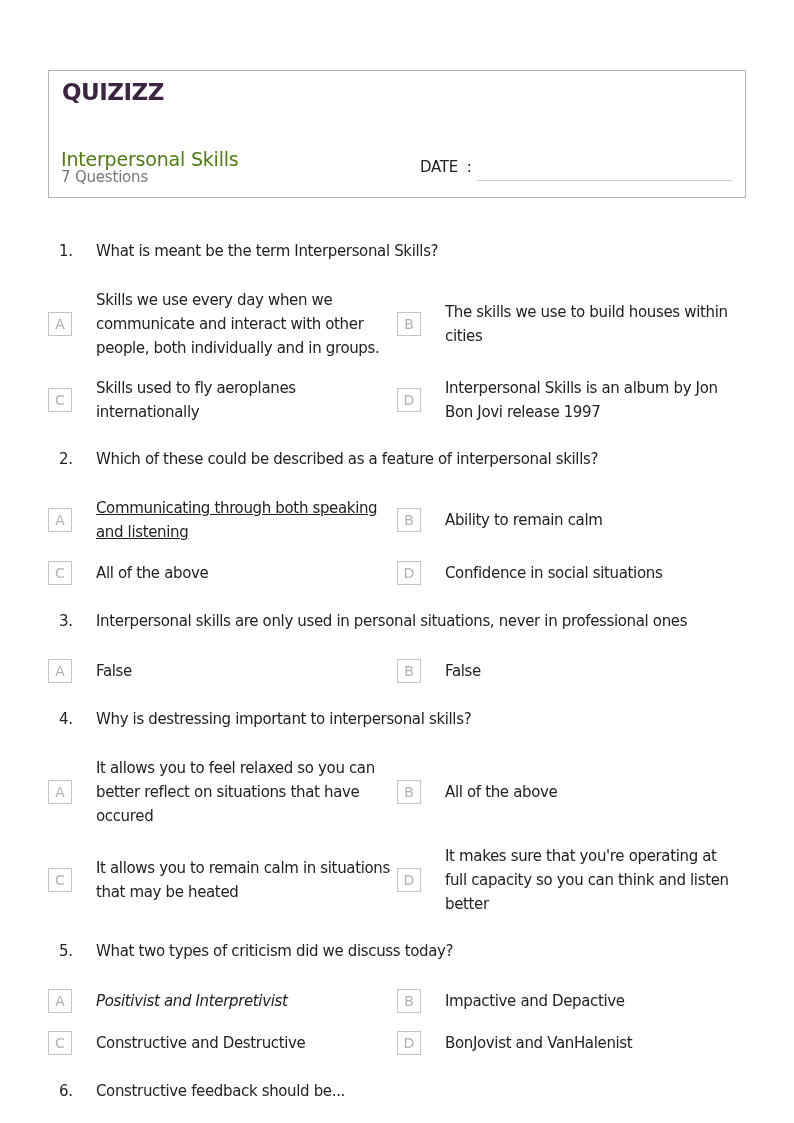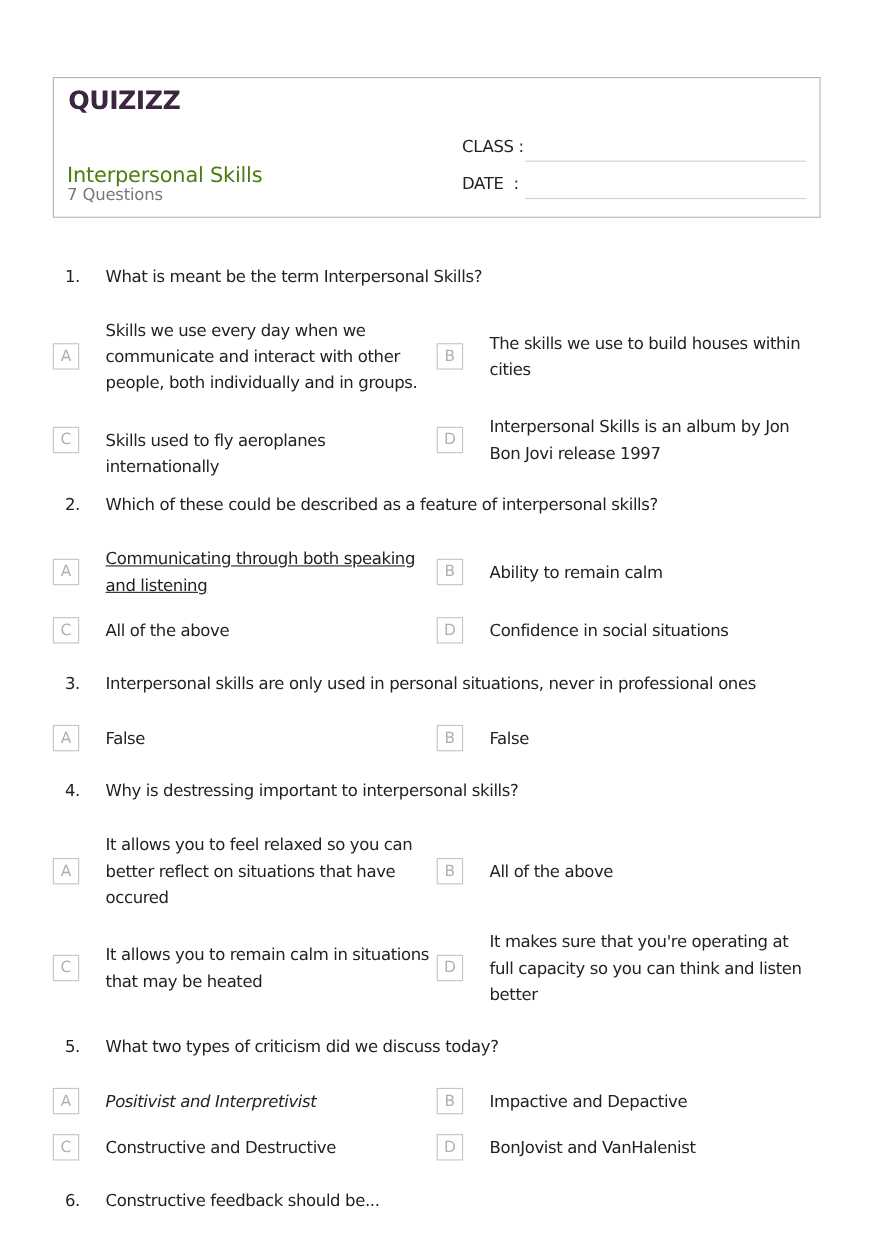"CLASS :" div.field { html: <div> <span>CLASS :</span> <div></div> </div> -> none }
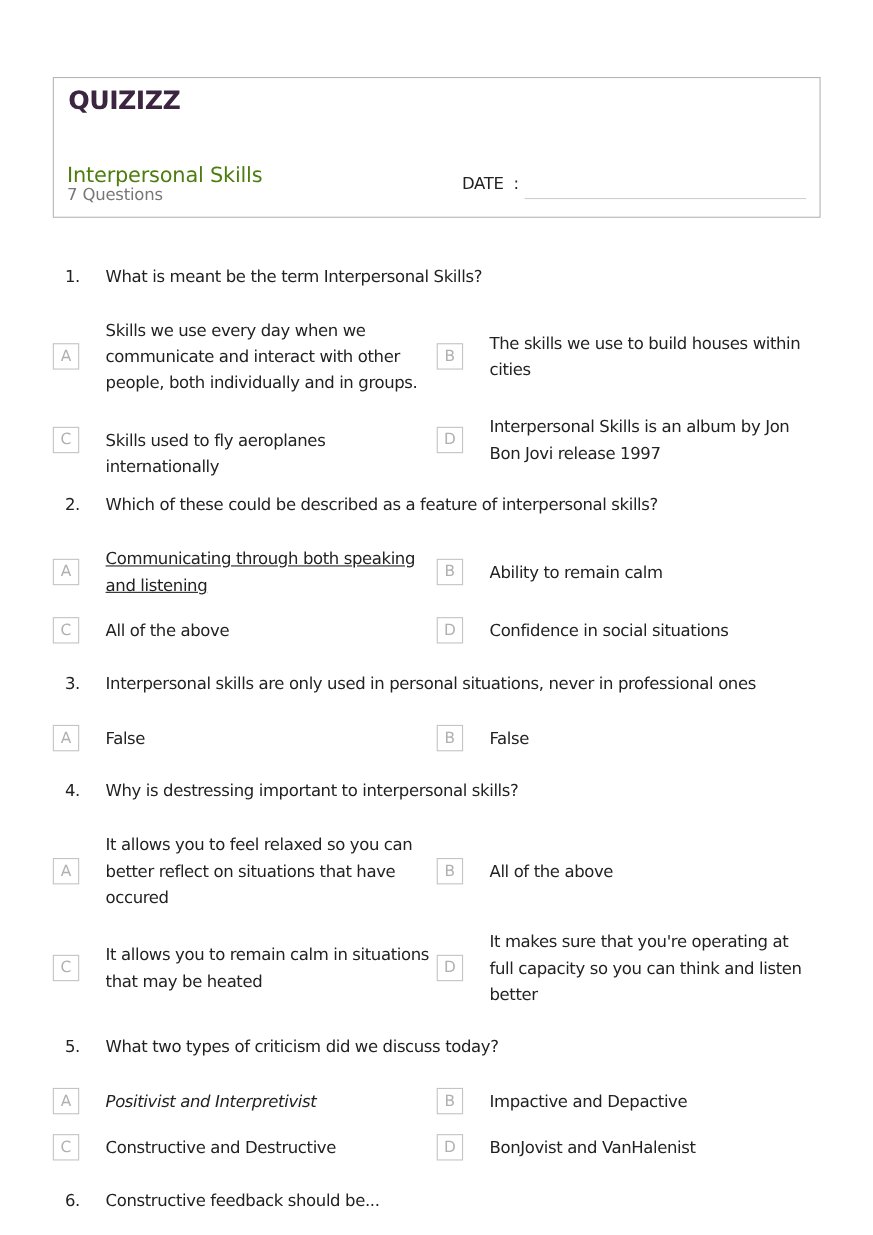"Skills used to fly aeroplanes" div.opt-text { margin-top: 12px -> none }
